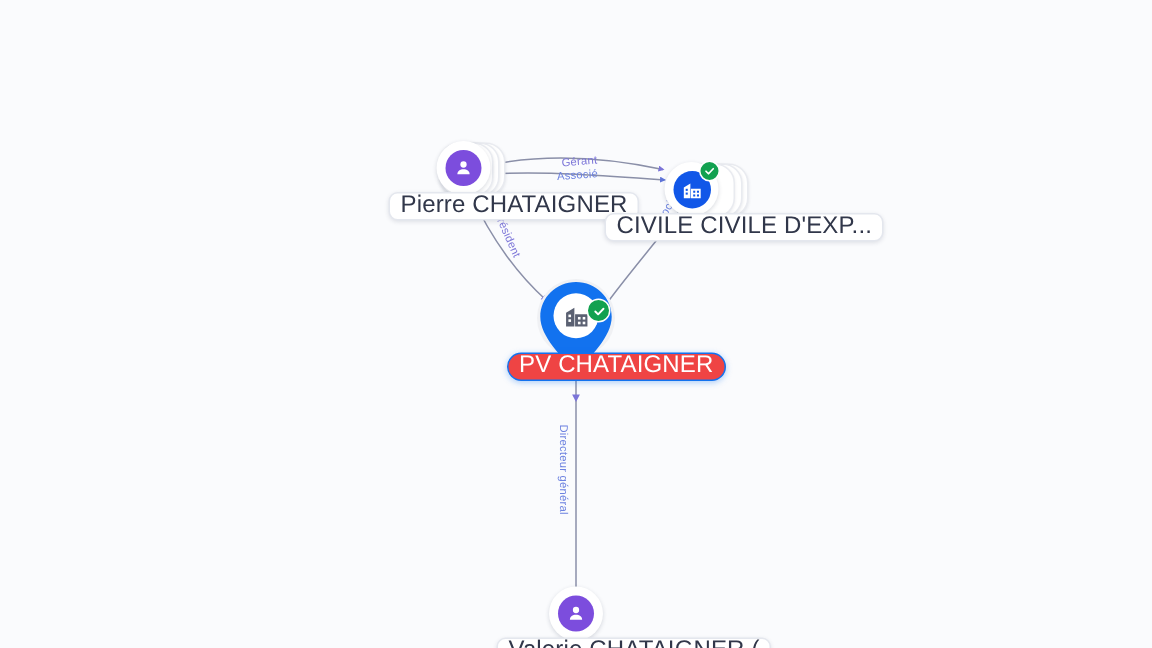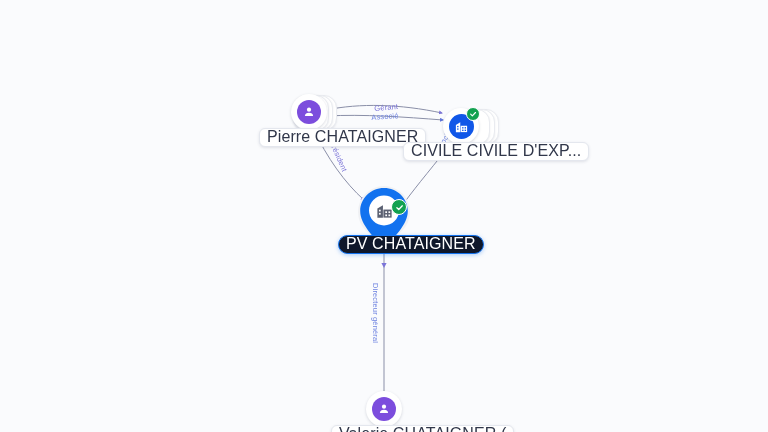"PV CHATAIGNER" .label-card.selected { background: #0f172a -> #ef4444 }
